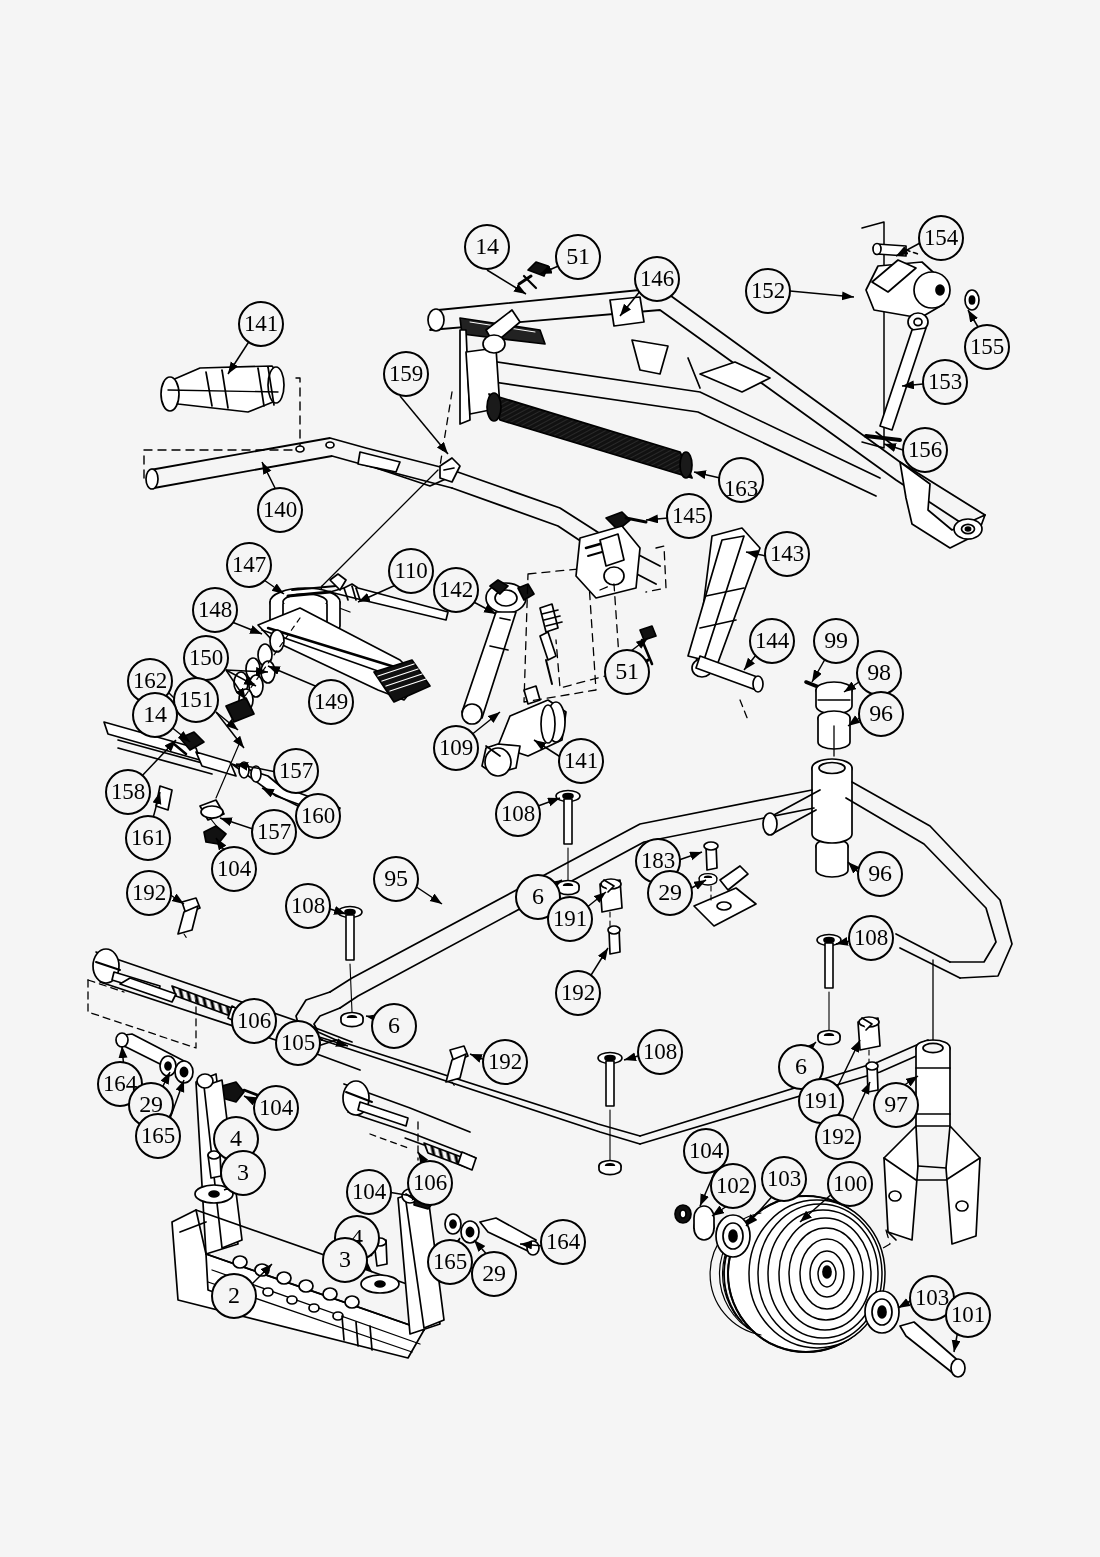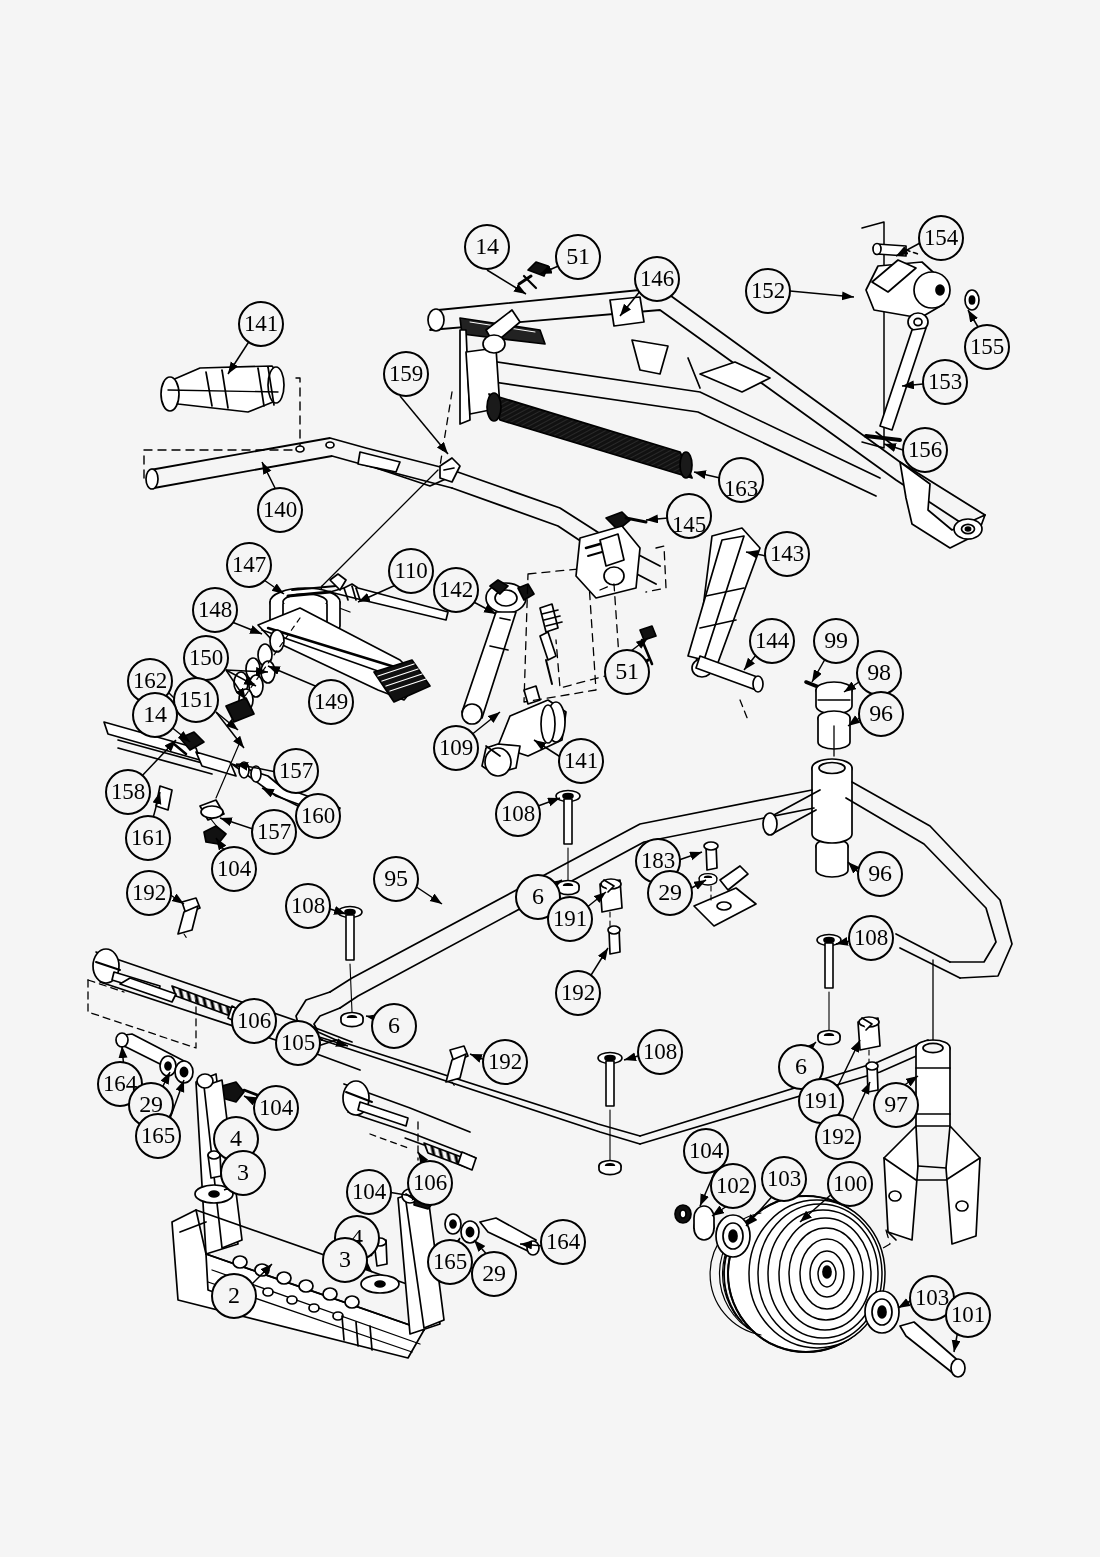"145" div.callout { align-items: flex-end -> none }
